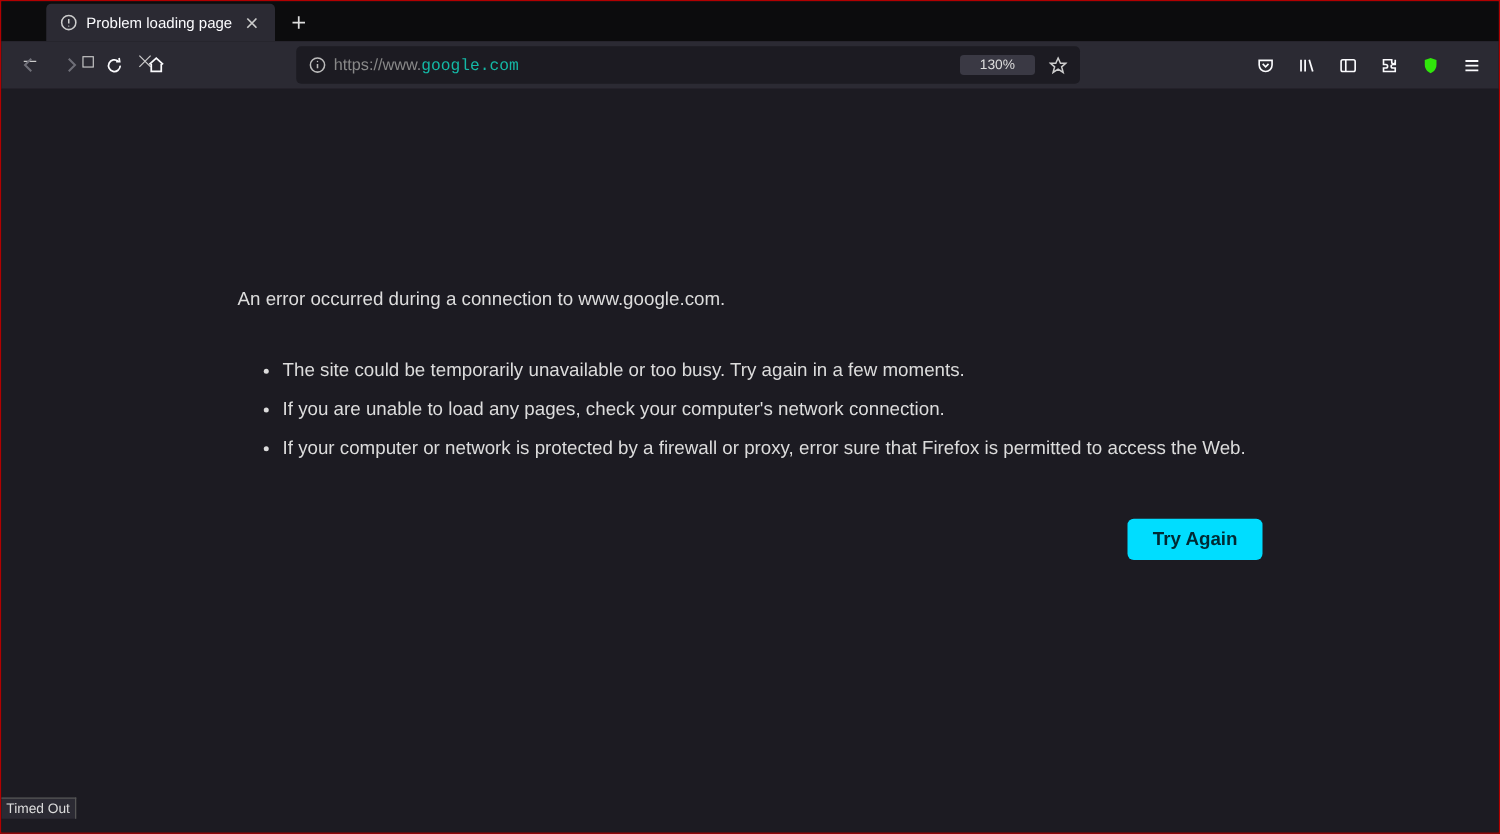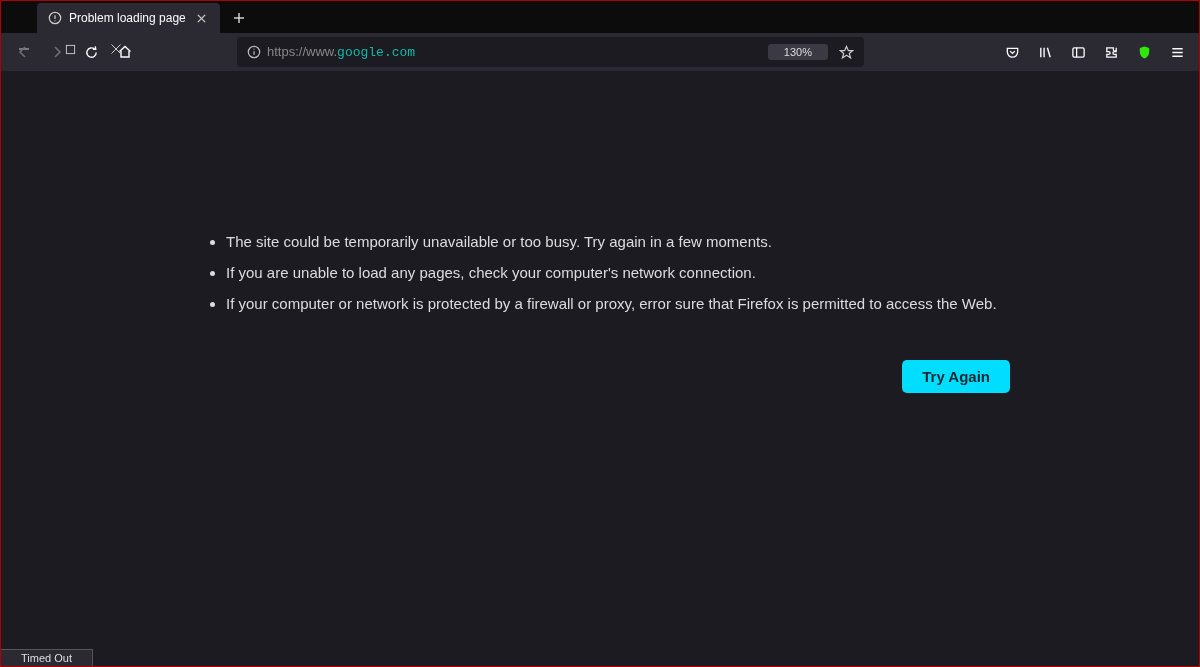"An error occurred during a" p.error-short { html: none -> <p>An error occurred during a connection to www.google.com.</p> }
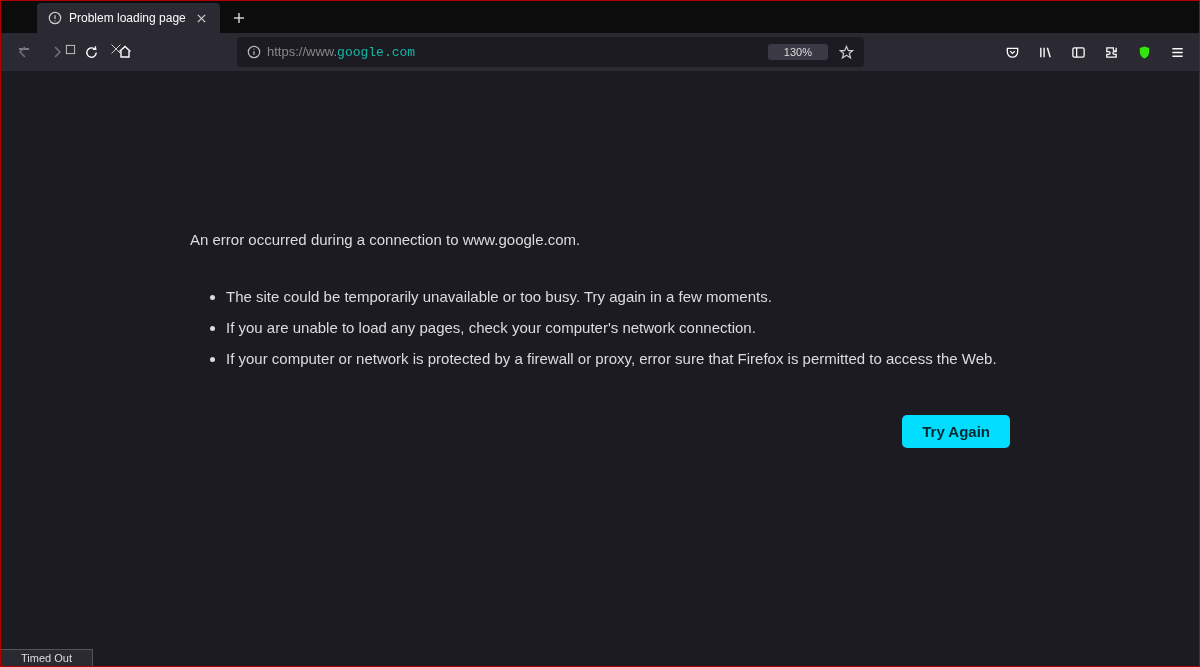"Timed Out" .statusbar { bottom: 0 -> 11px; padding: 2px 20px -> 2px 4px }
